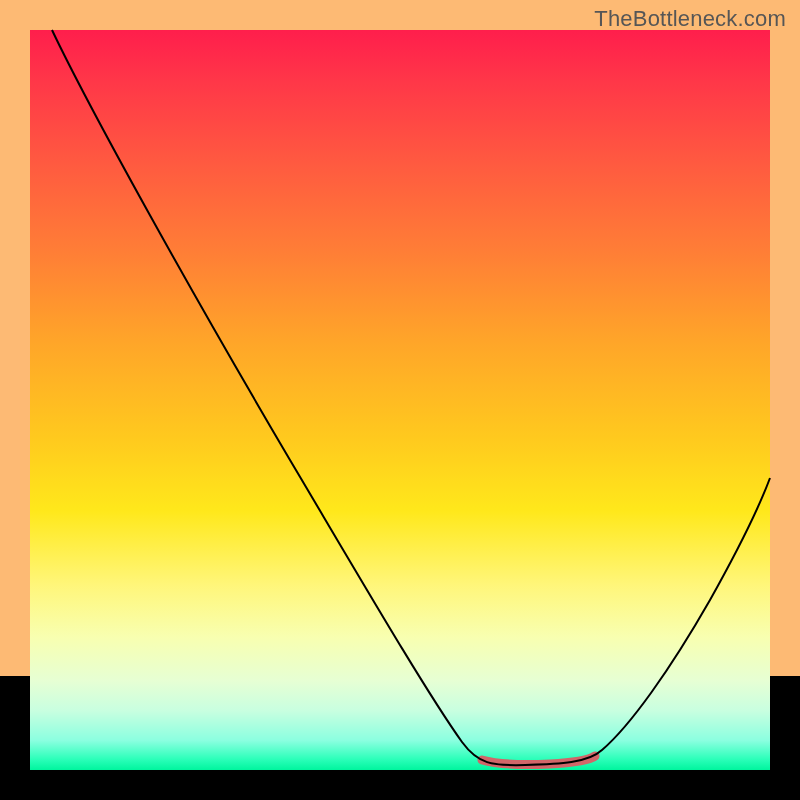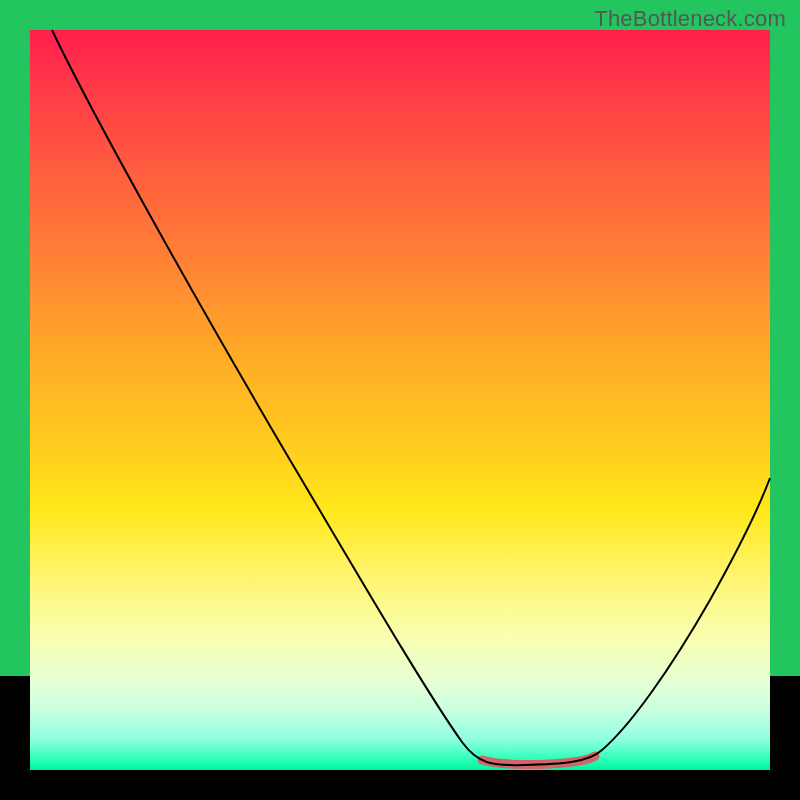"TheBottleneck.com" .container { background: #22c55e -> #fdba74 }
